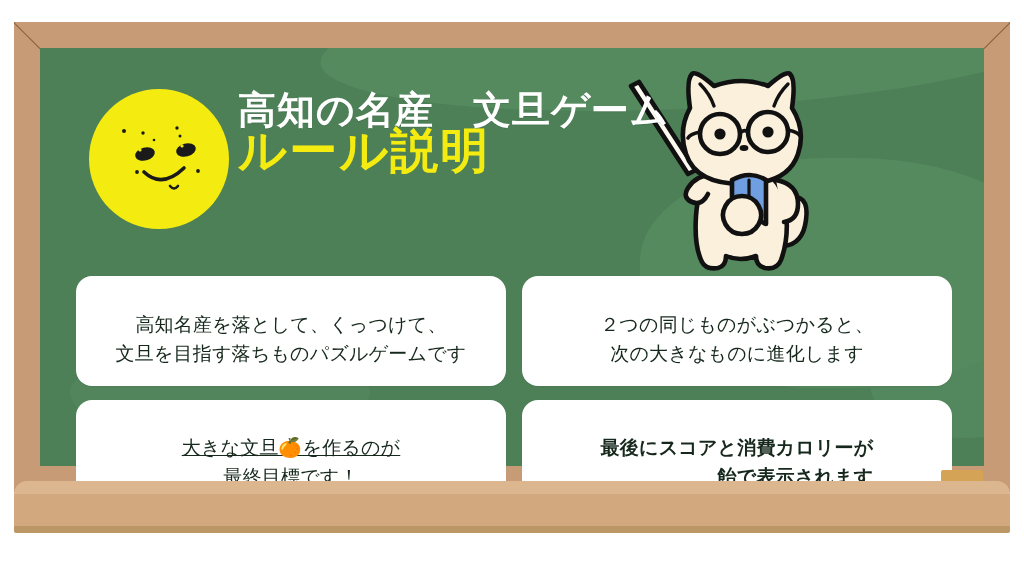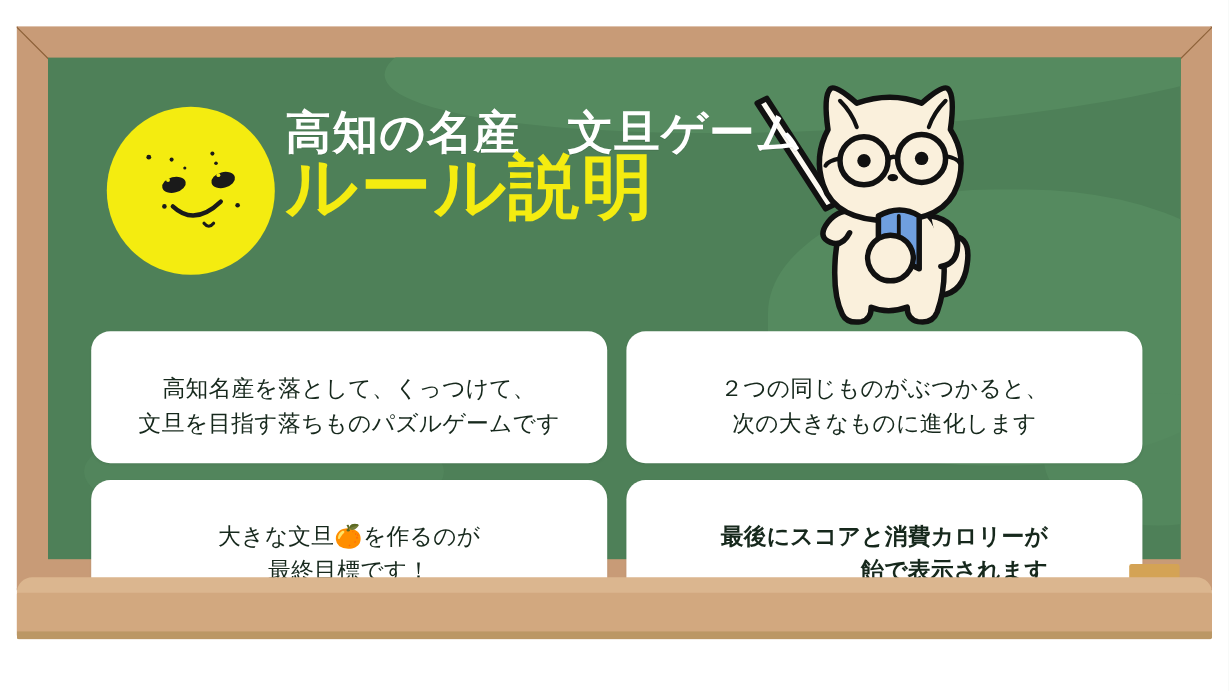"ルール説明" .title-main { font-size: 59px -> 48px }
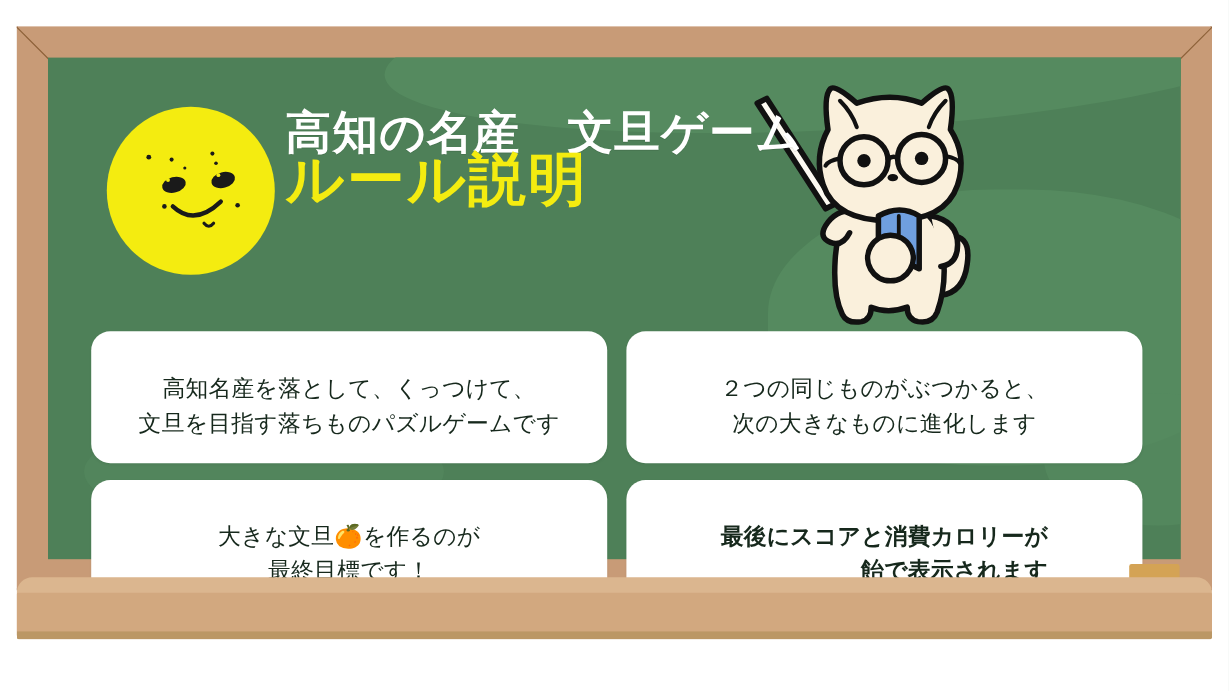"大きな文旦🍊を作るのが" #card-3 { text-decoration: none -> underline }
